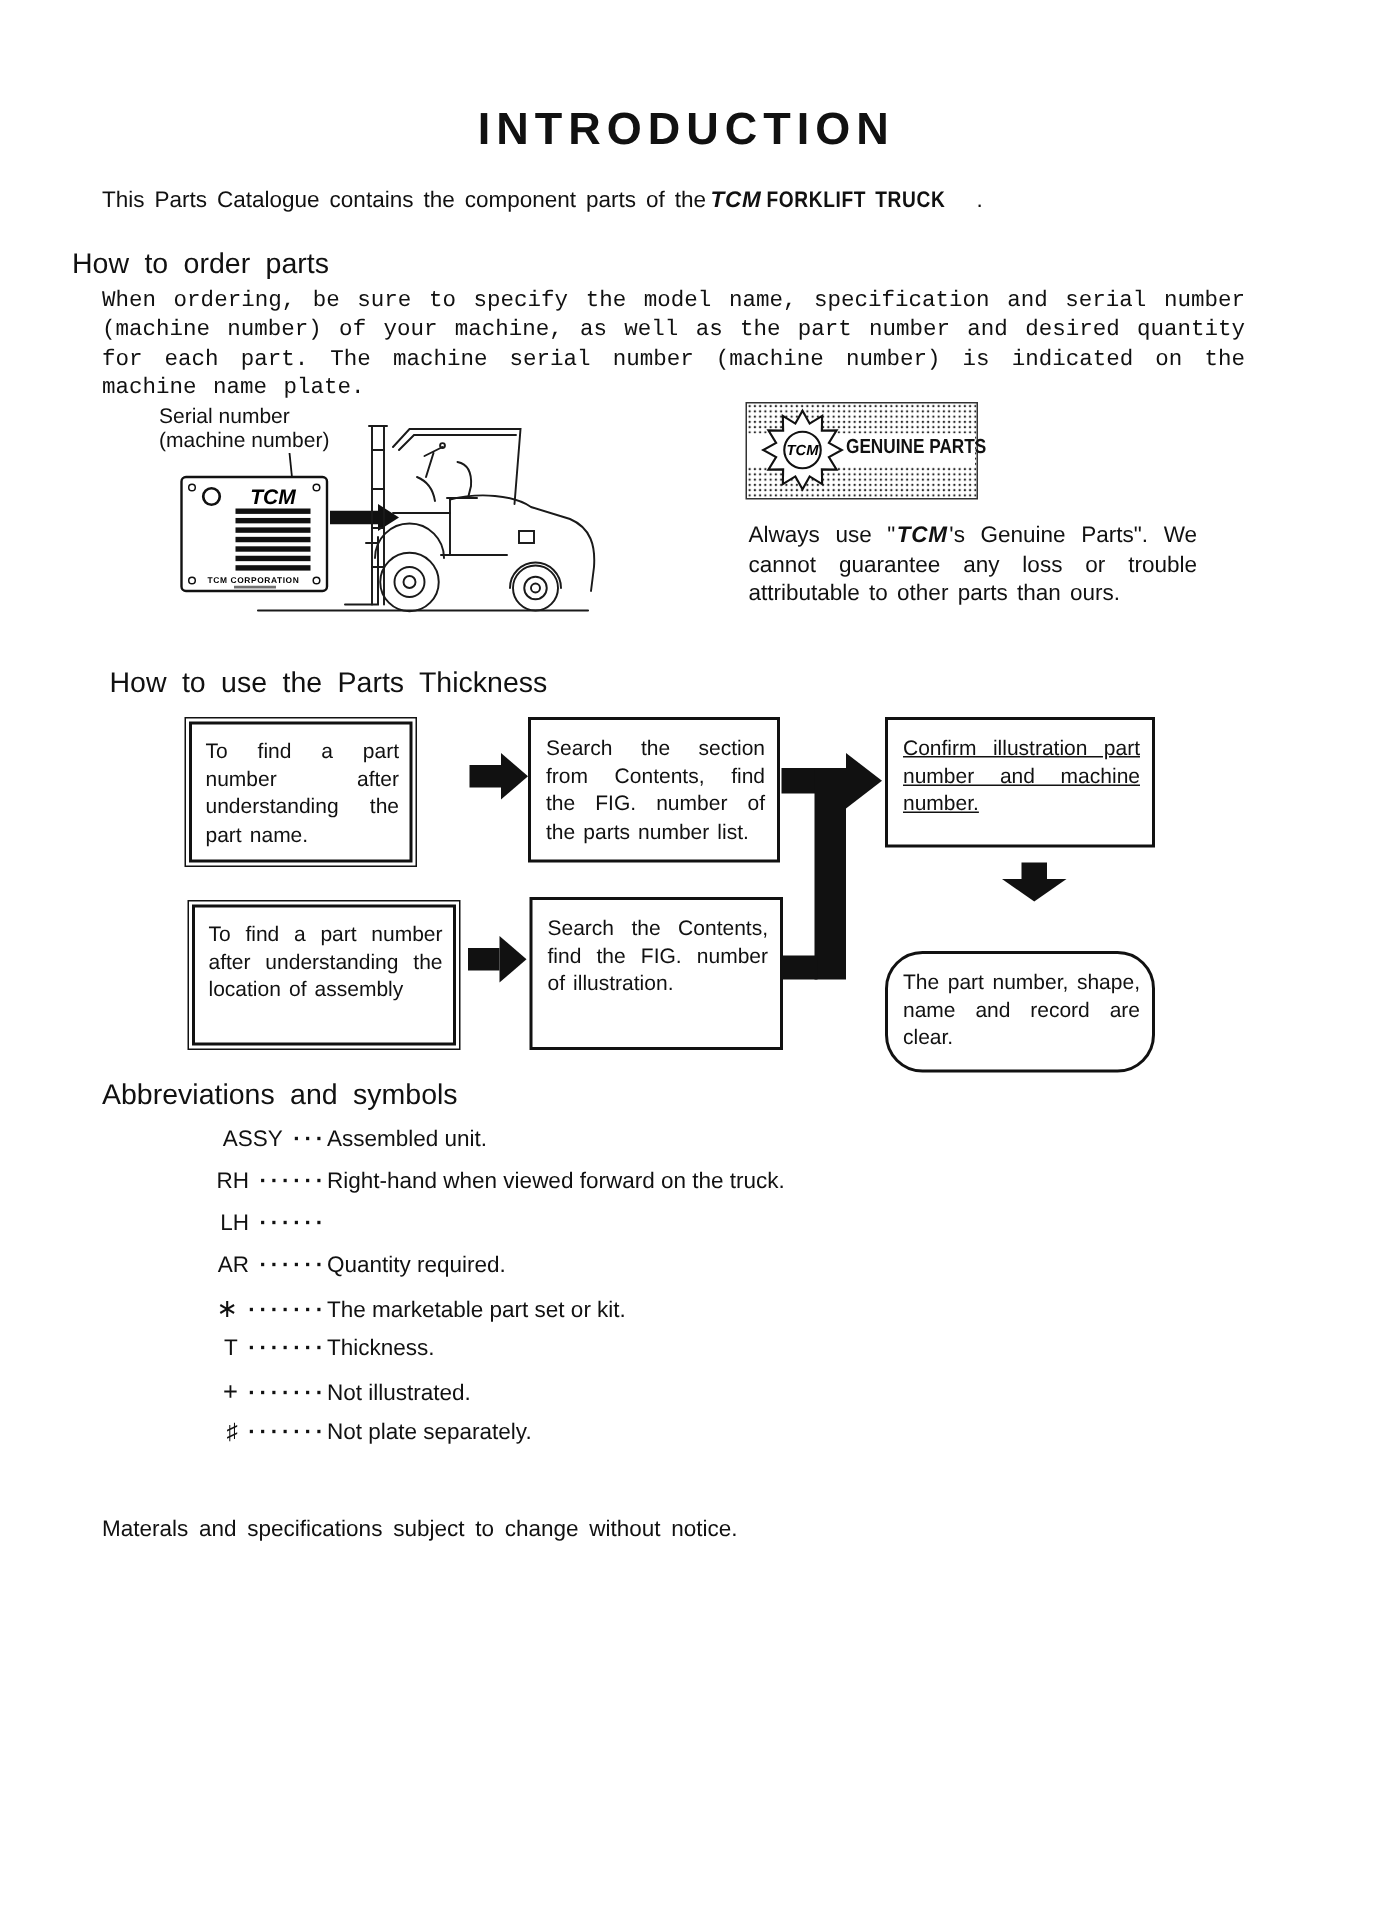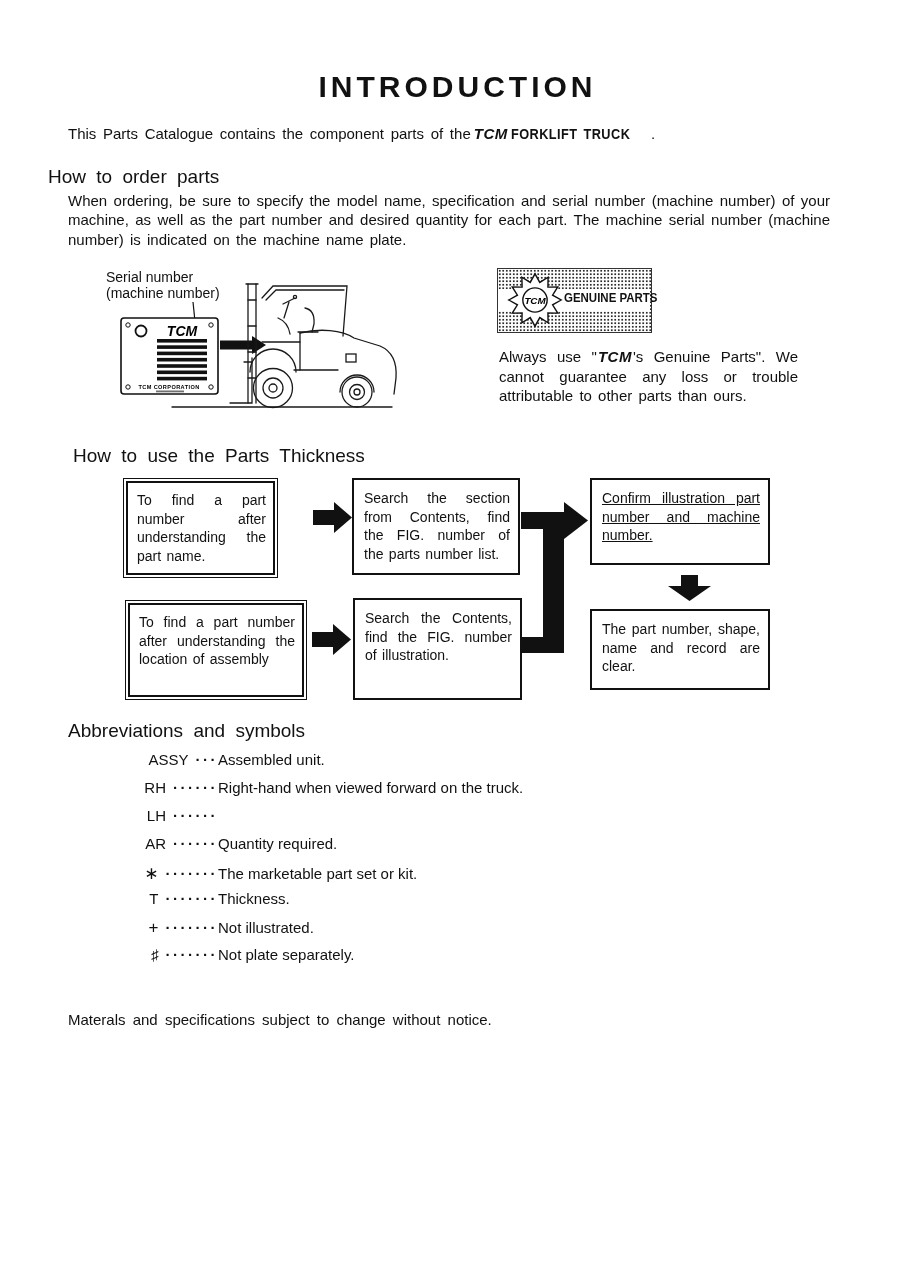"When ordering, be sure to" div.abs { font-family: none -> Liberation Mono, monospace }
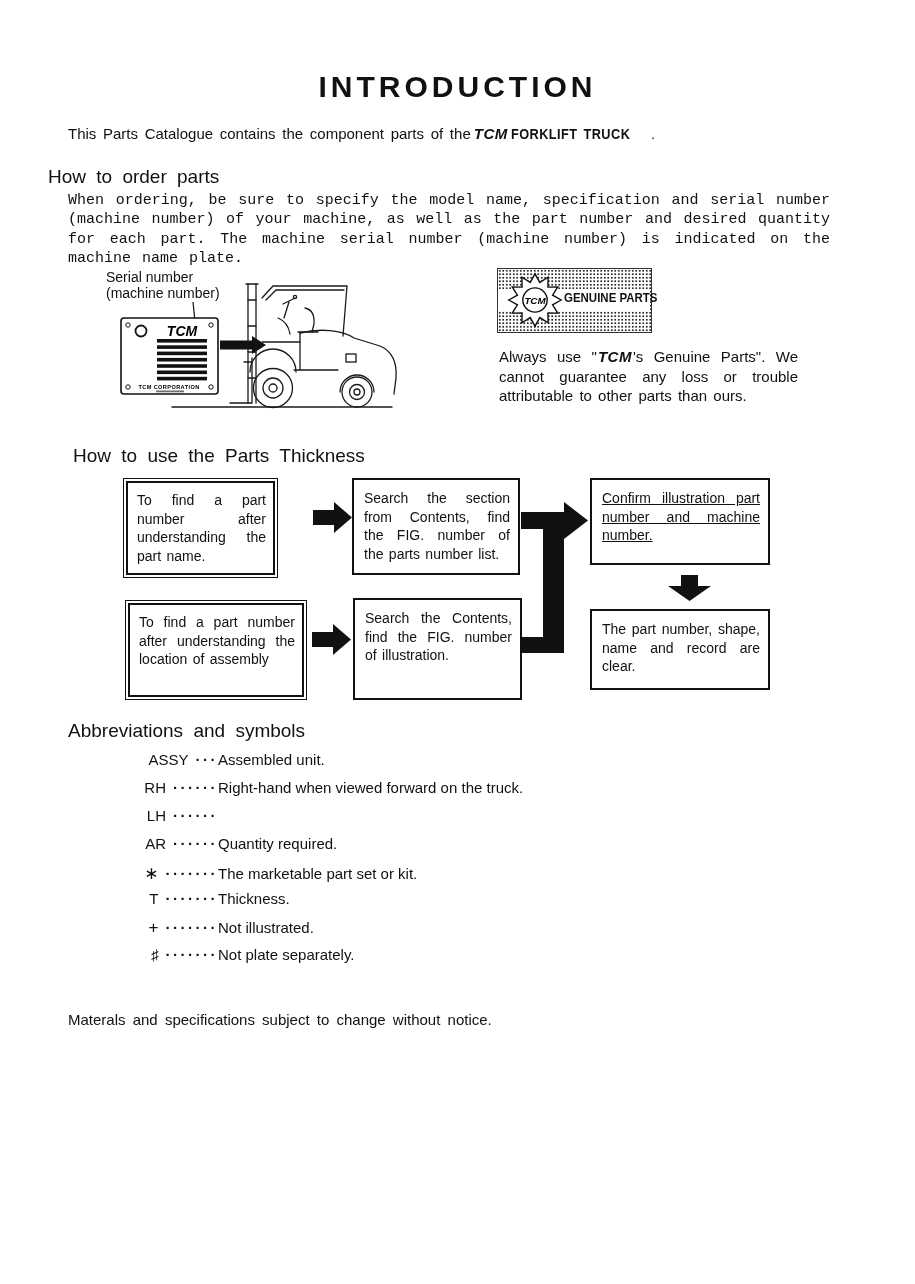"The part number, shape, name" div.abs { border-radius: none -> 25px; top: 609px -> 634px }
